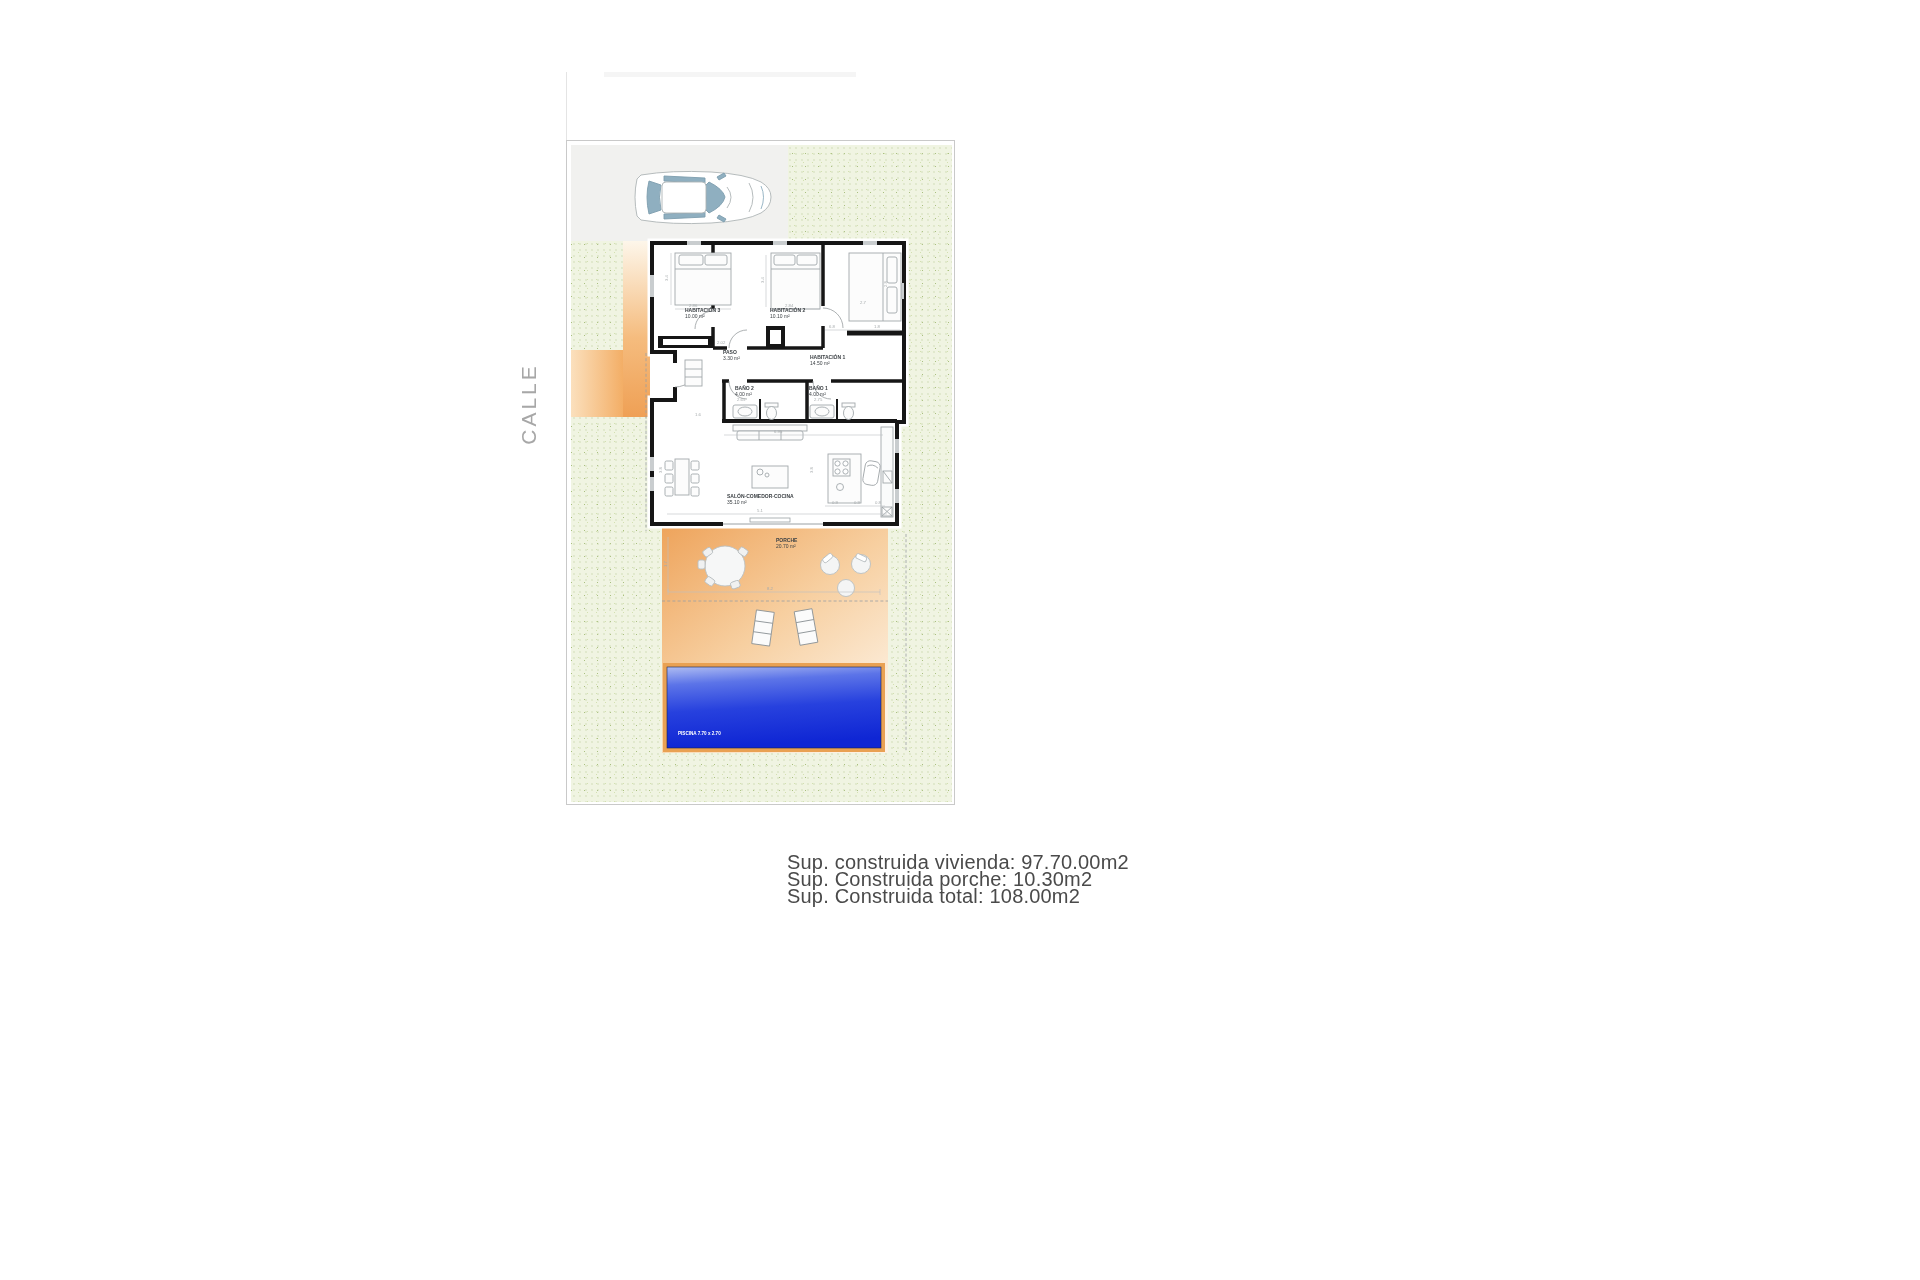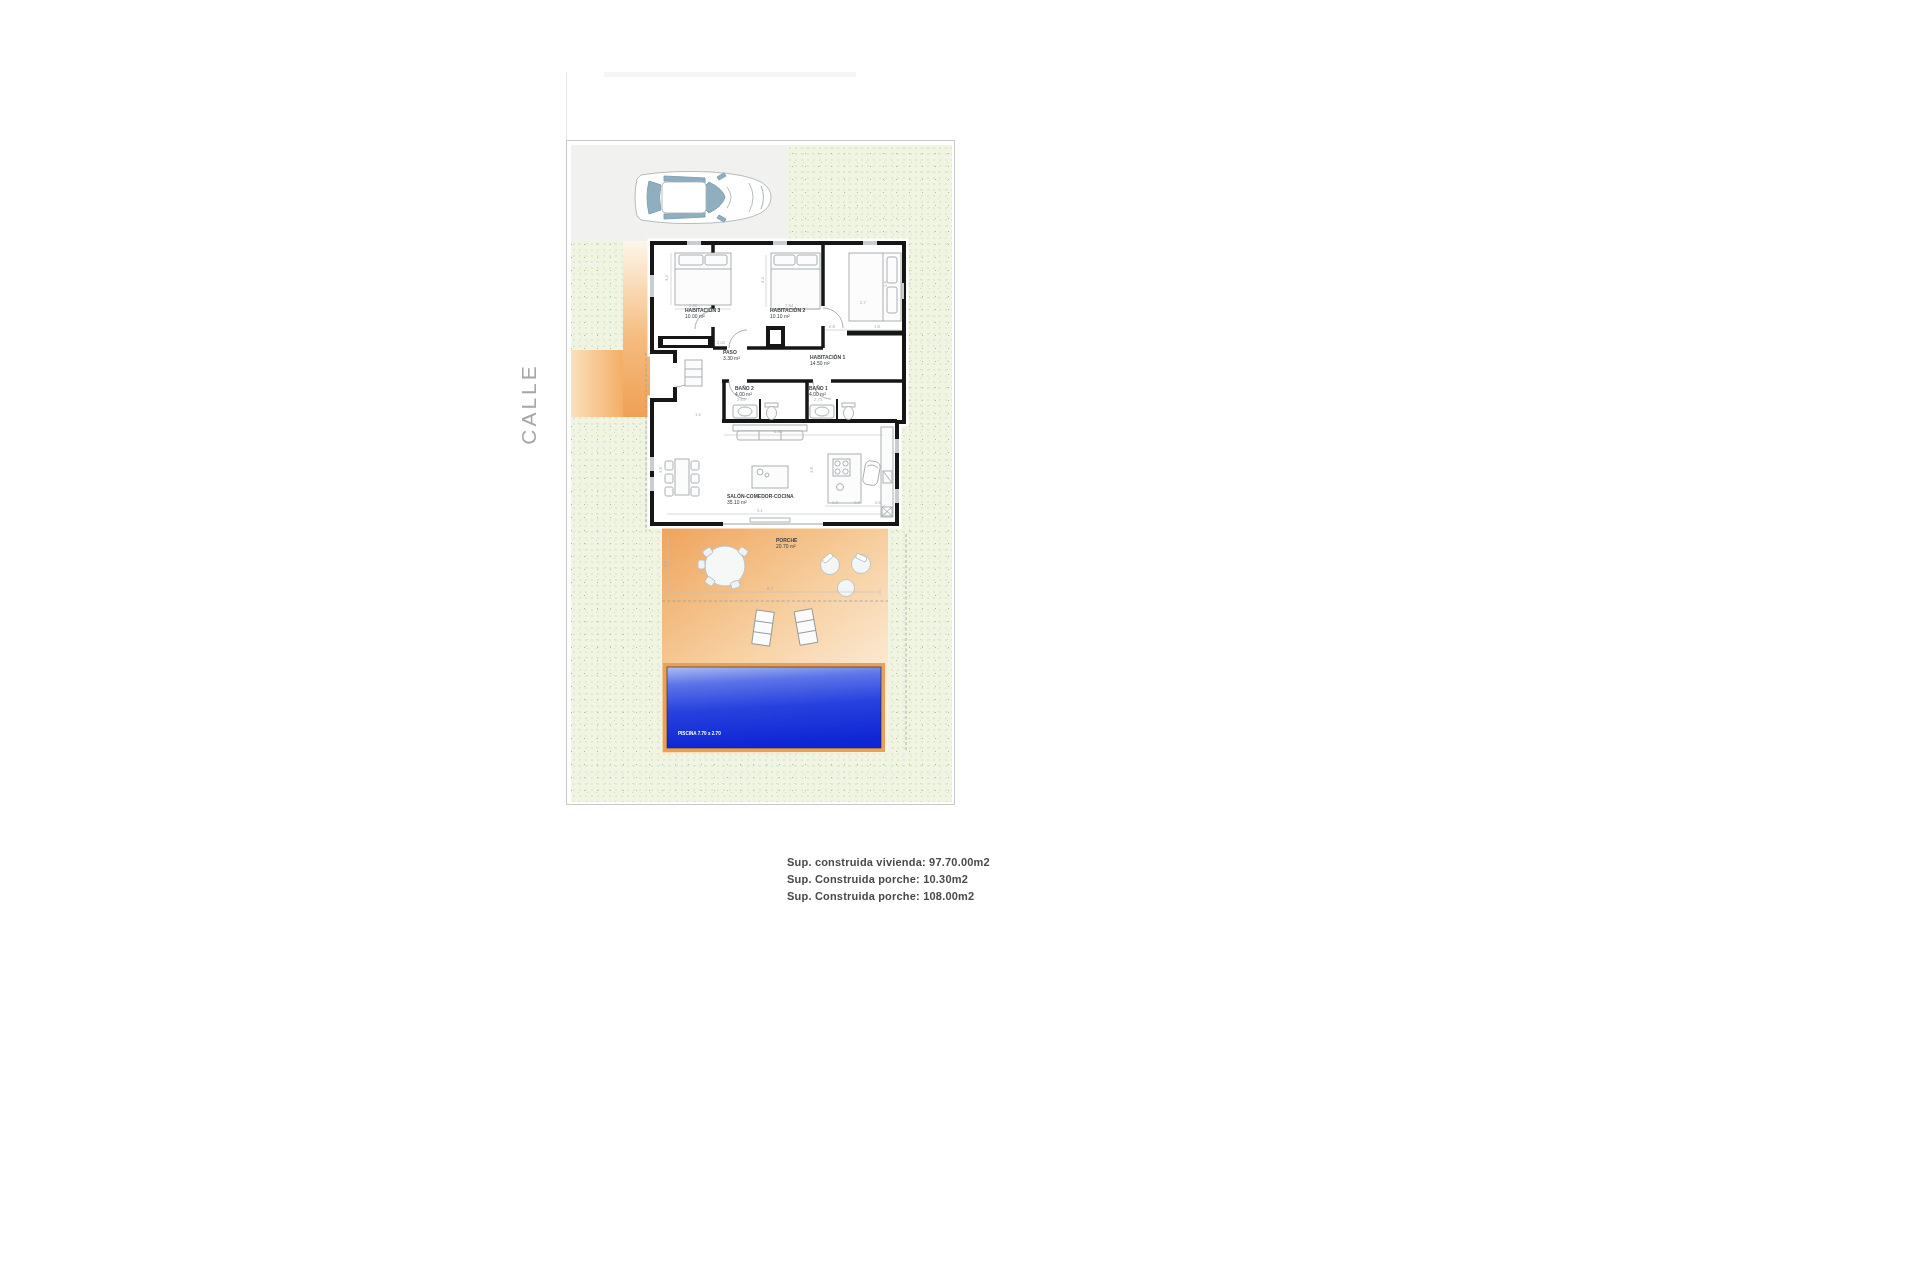"Sup. construida vivienda: 97.70.00m2" .summary { font-size: 11px -> 20px; font-weight: bold -> normal }
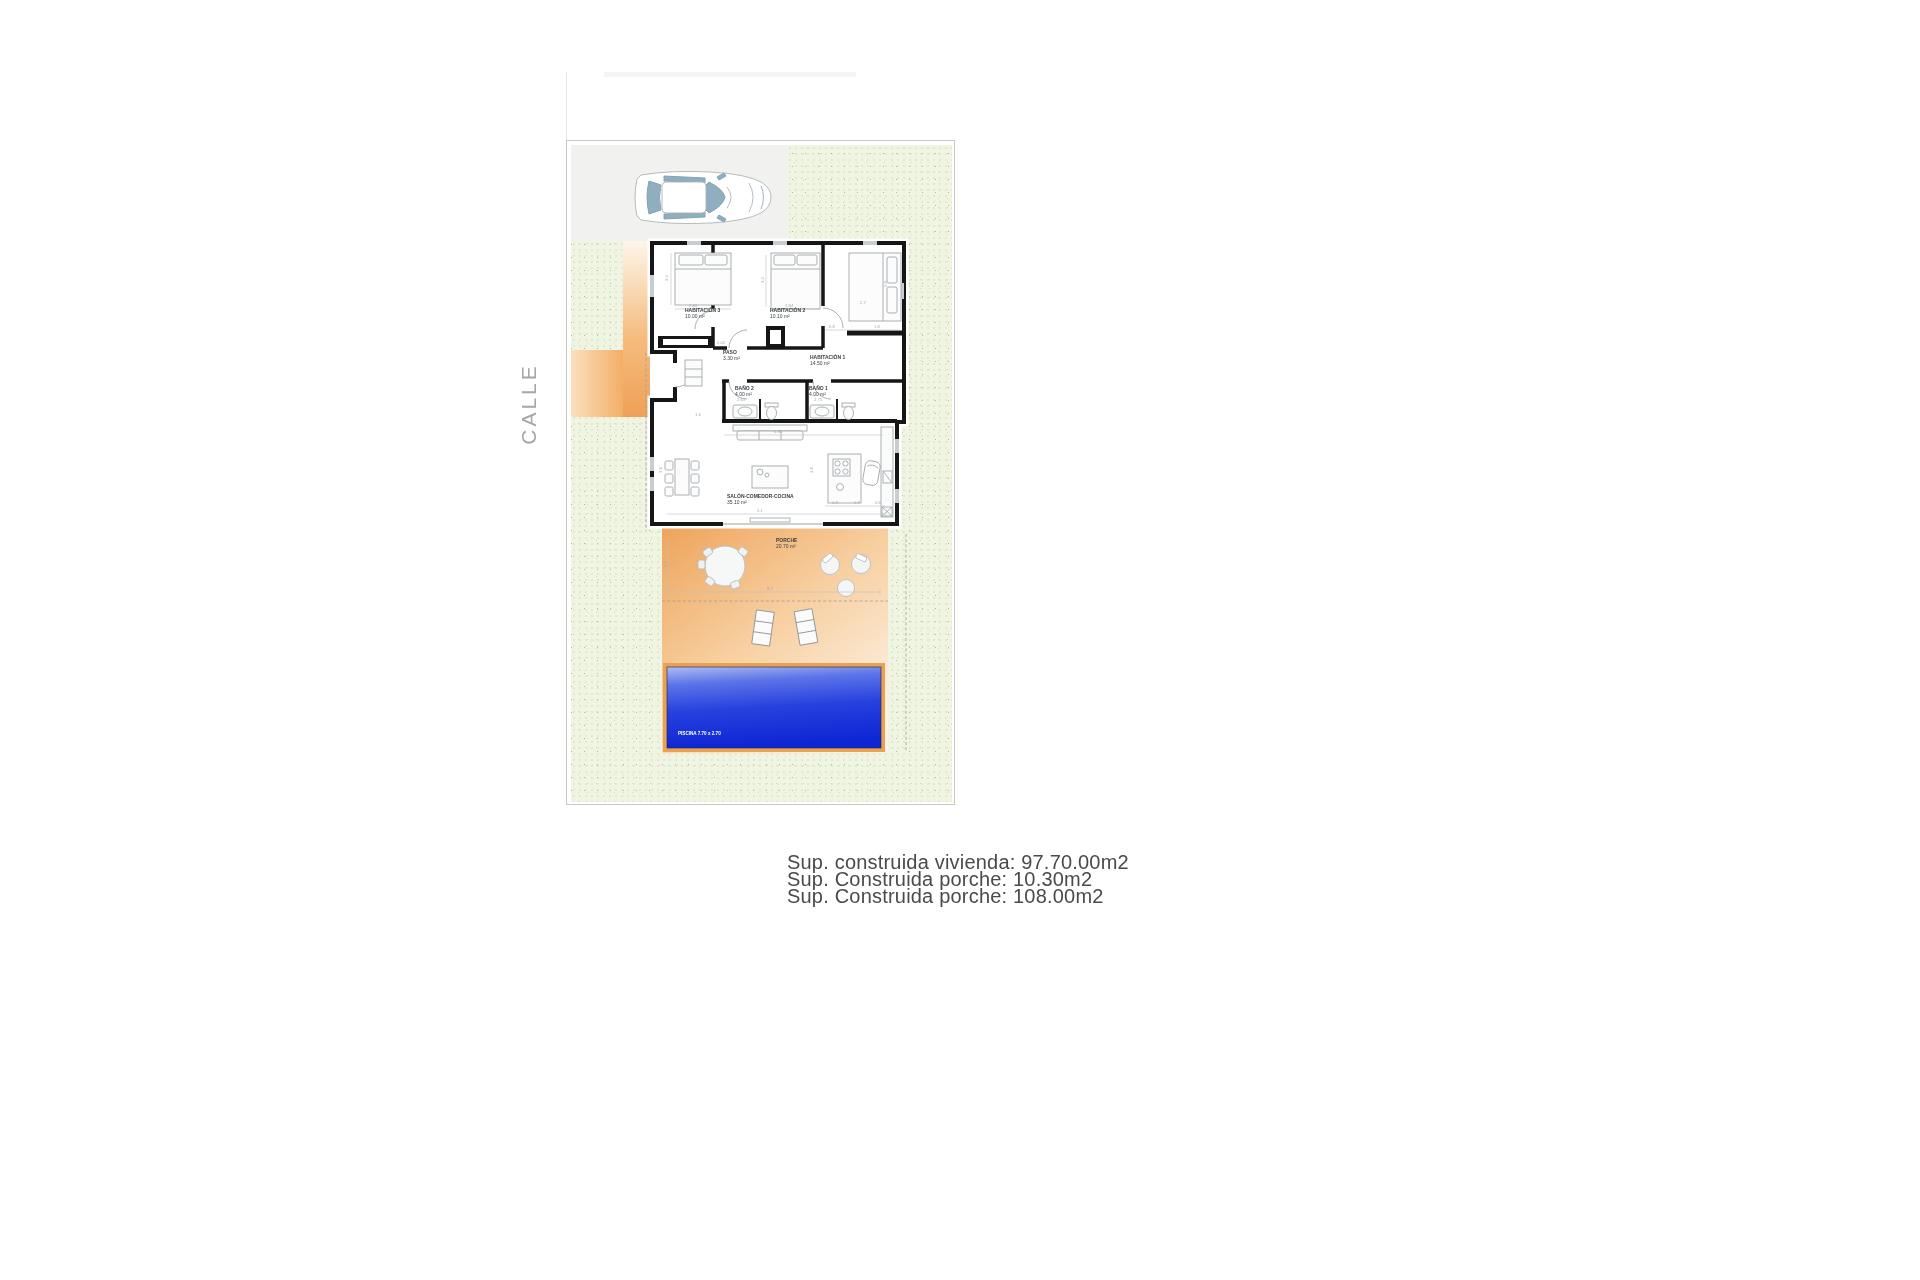"Sup. Construida porche: 108.00m2" div { text: porche -> total }
